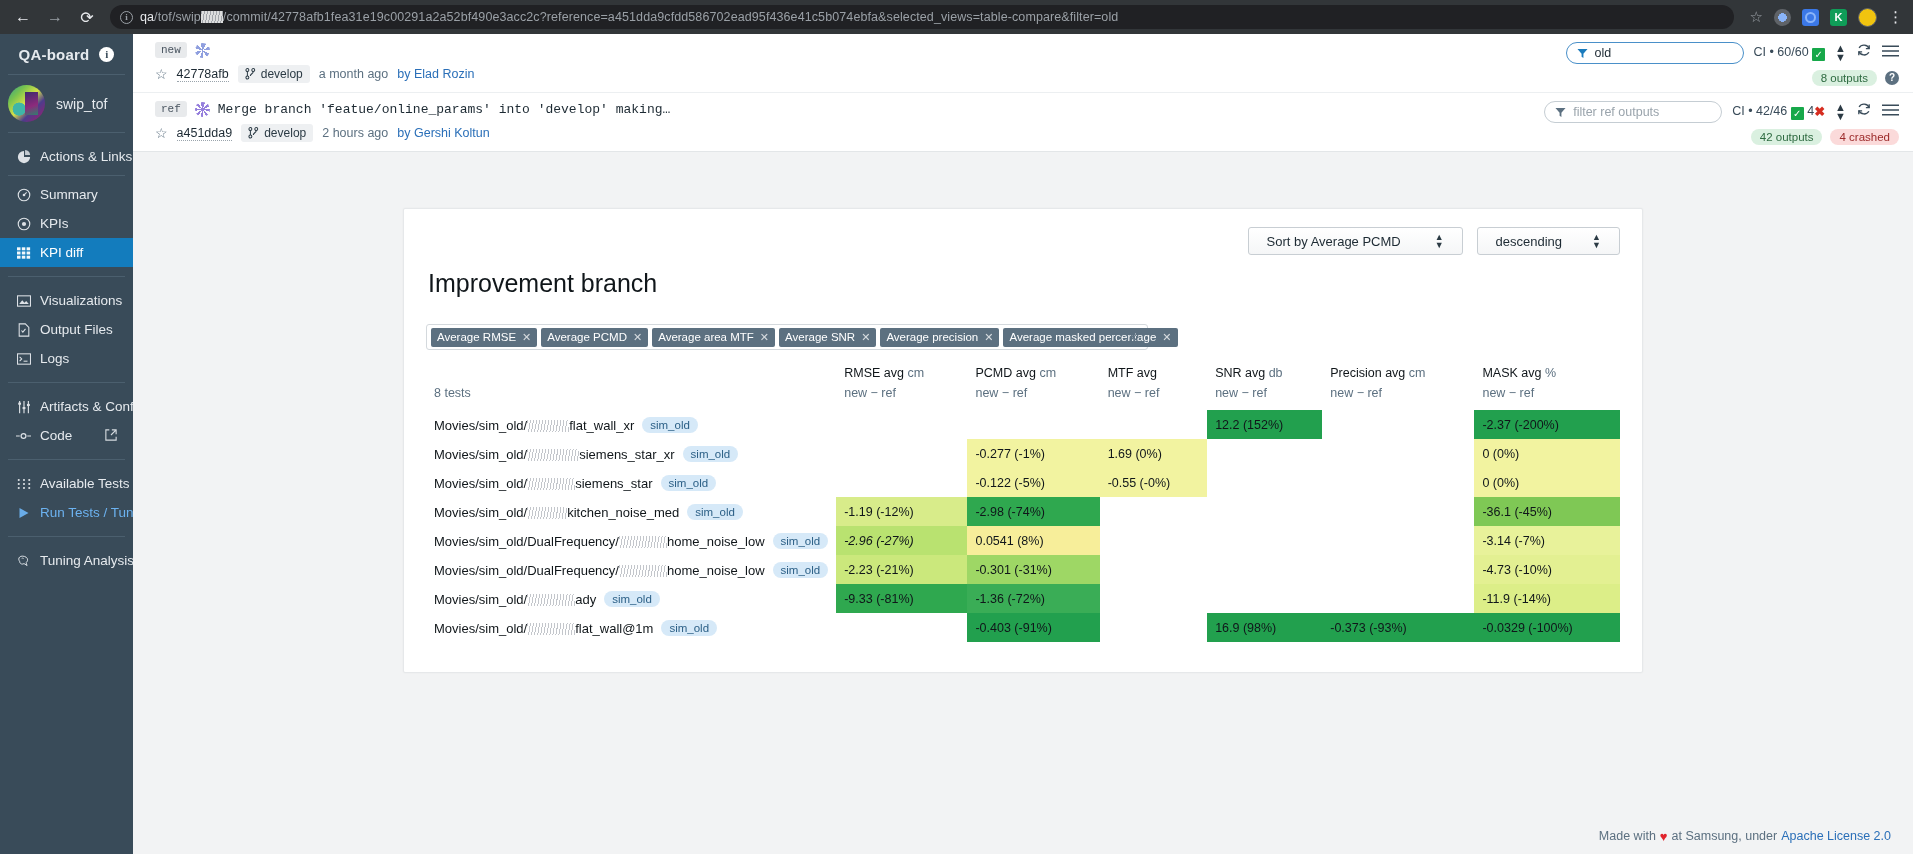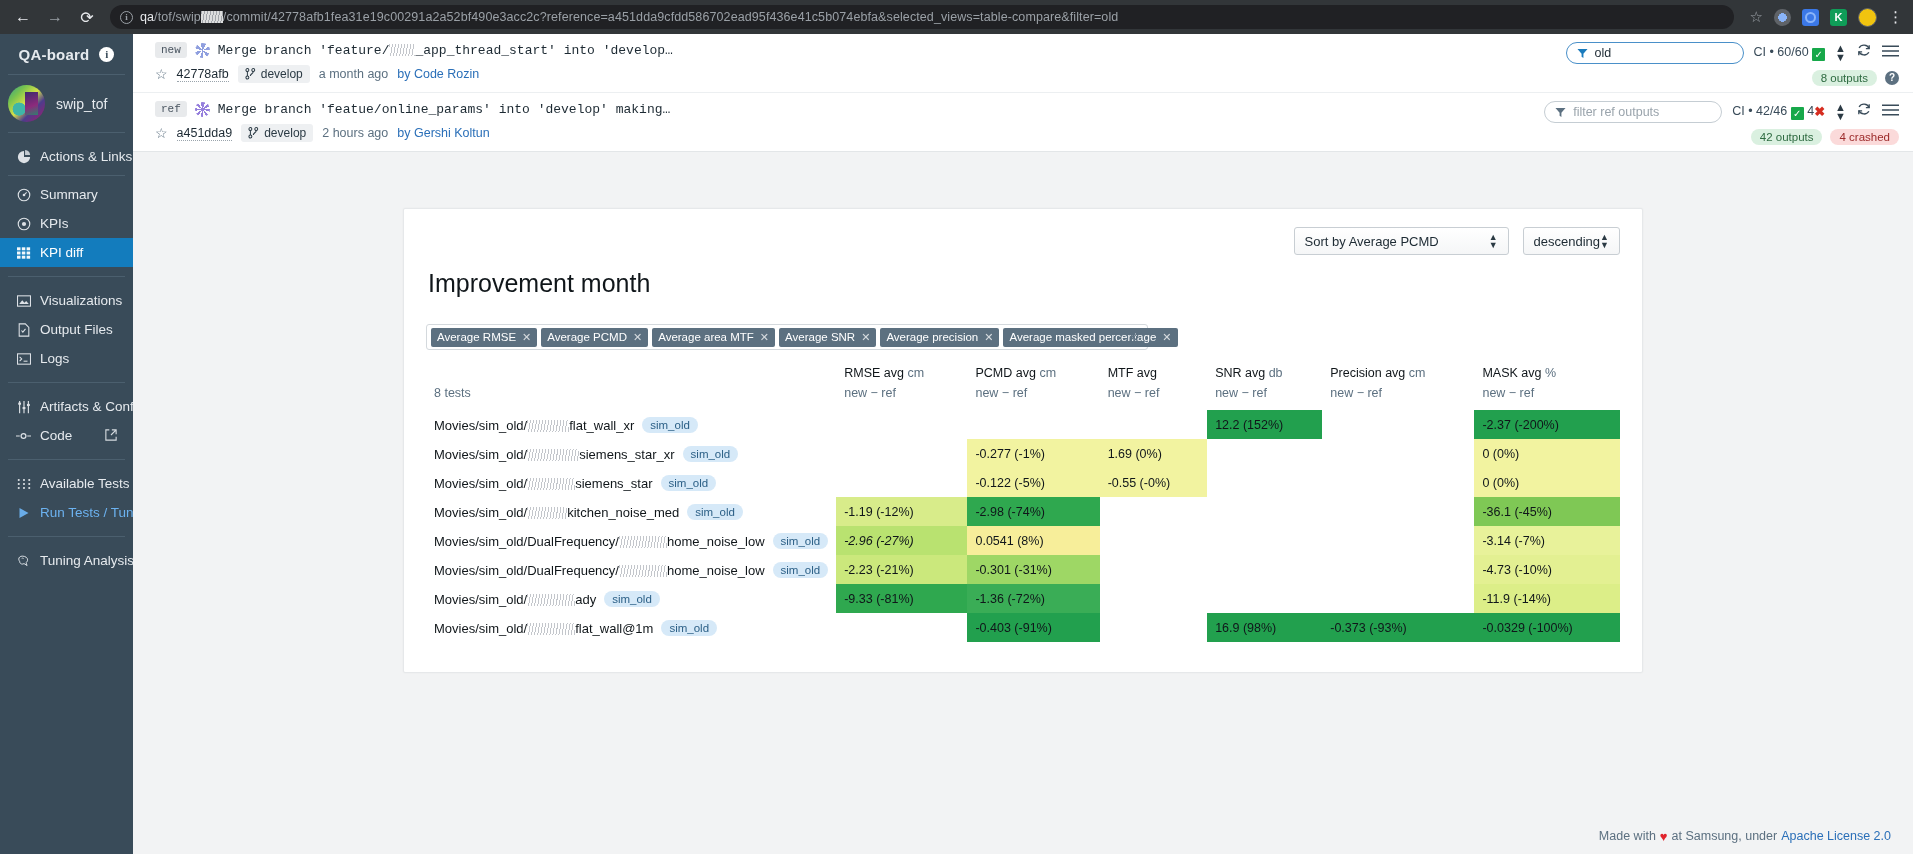"Merge branch 'feature/" span.commit-msg { html: <span><span>Merge branch 'feature/</span><span></span><span>_app_thread_start' into 'develop…</span></span> -> none }
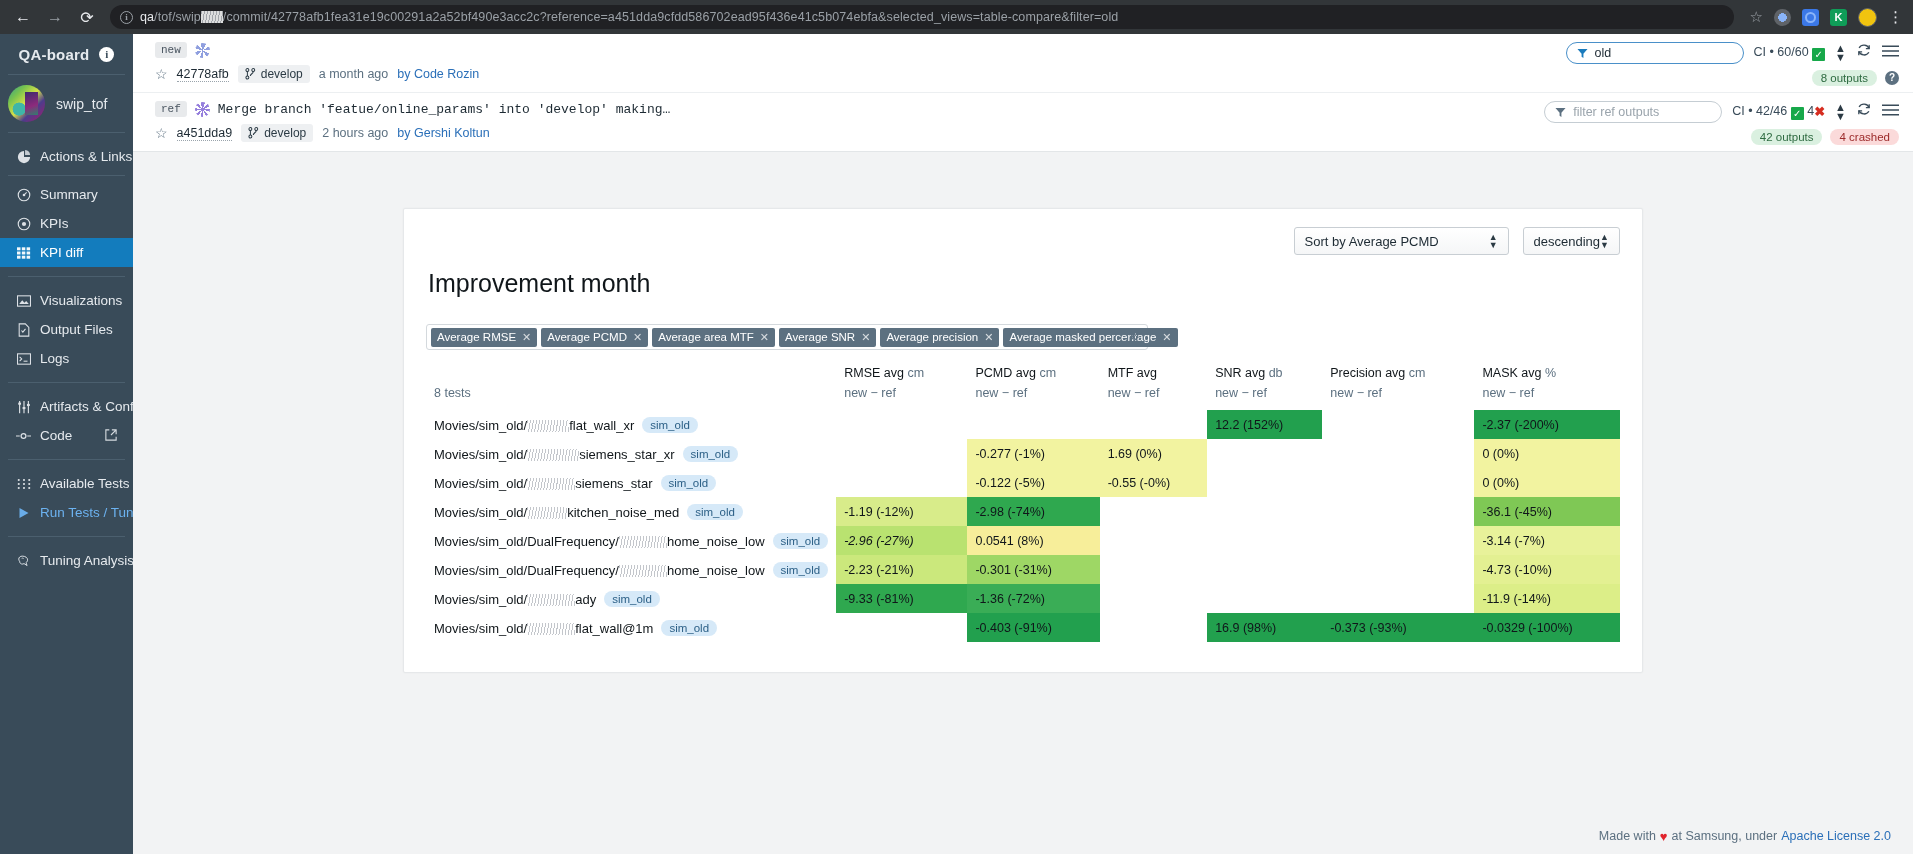"Code Rozin" span { text: Code -> Elad }
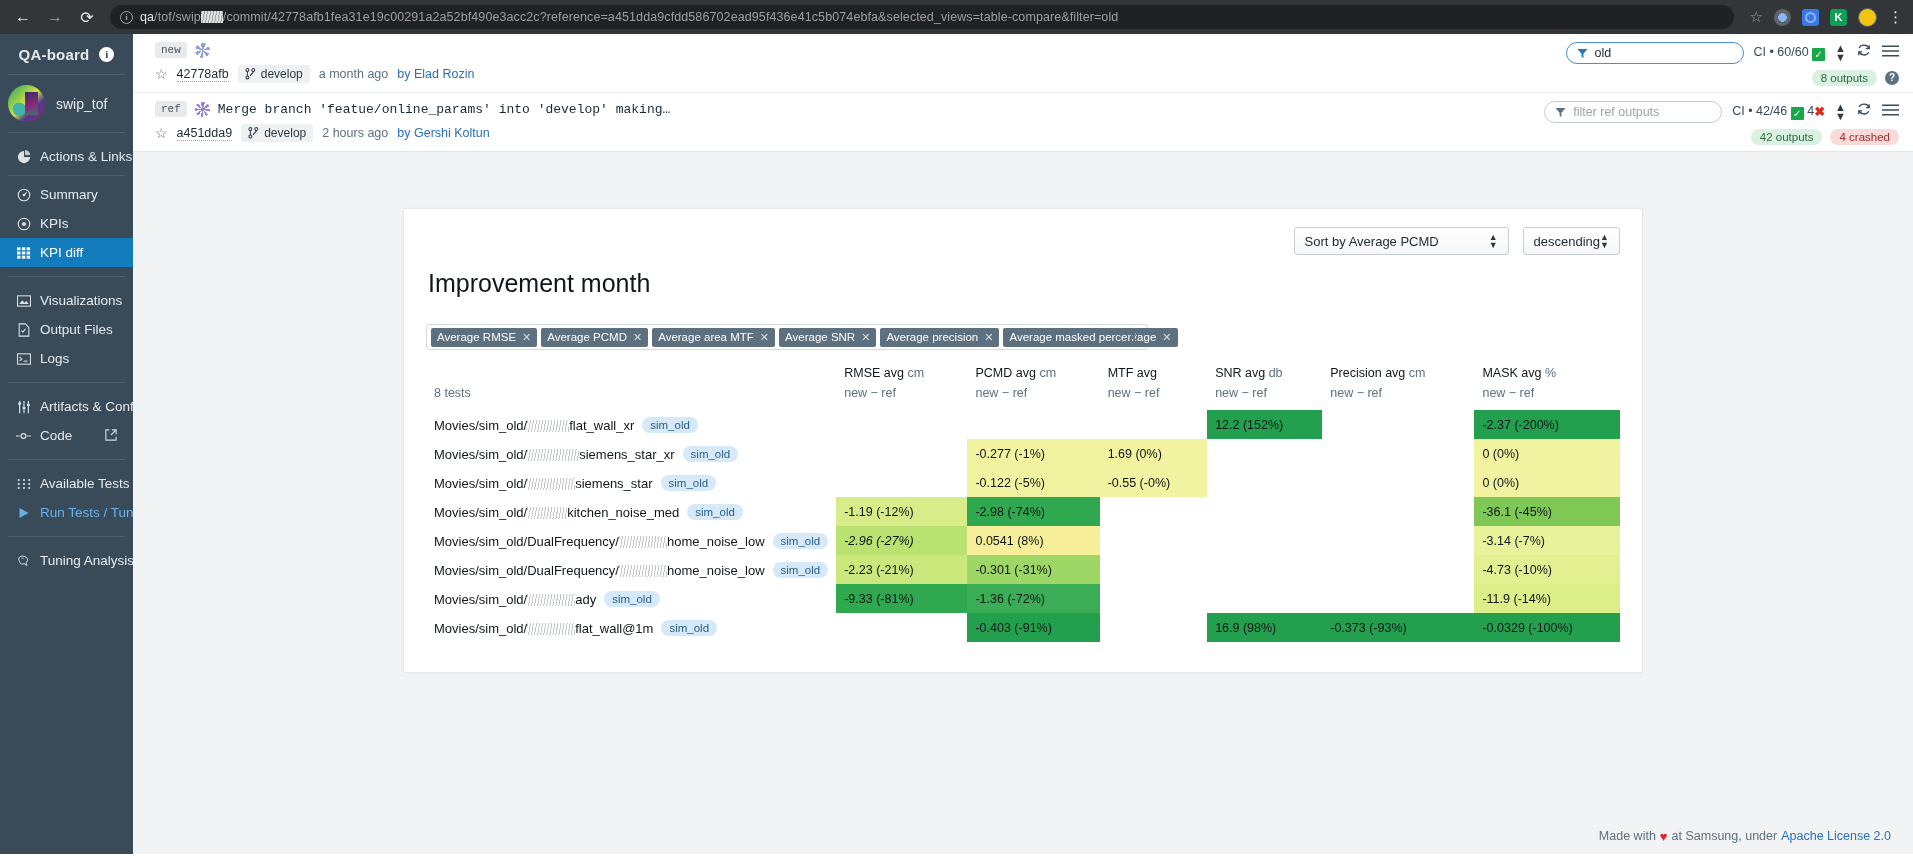"Sort by Average PCMD" .select-ctl { gap: 0 -> 30px; padding: 0 10px -> 0 18px }
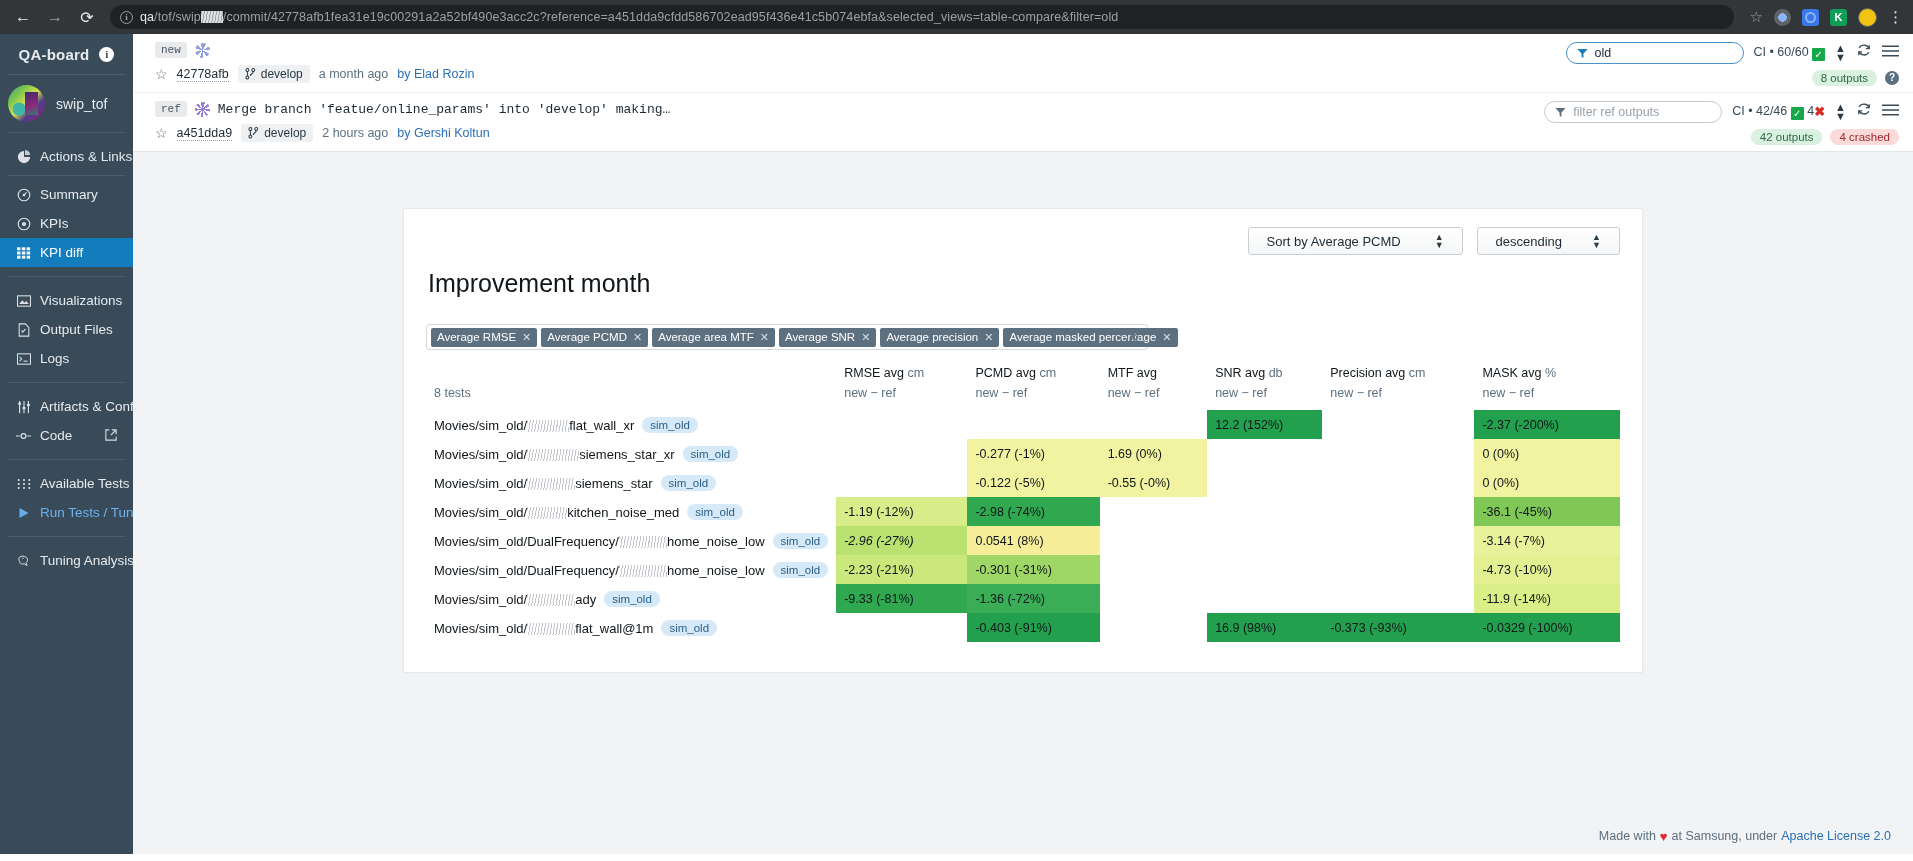"Improvement month" h1.report-title { text: month -> branch }
